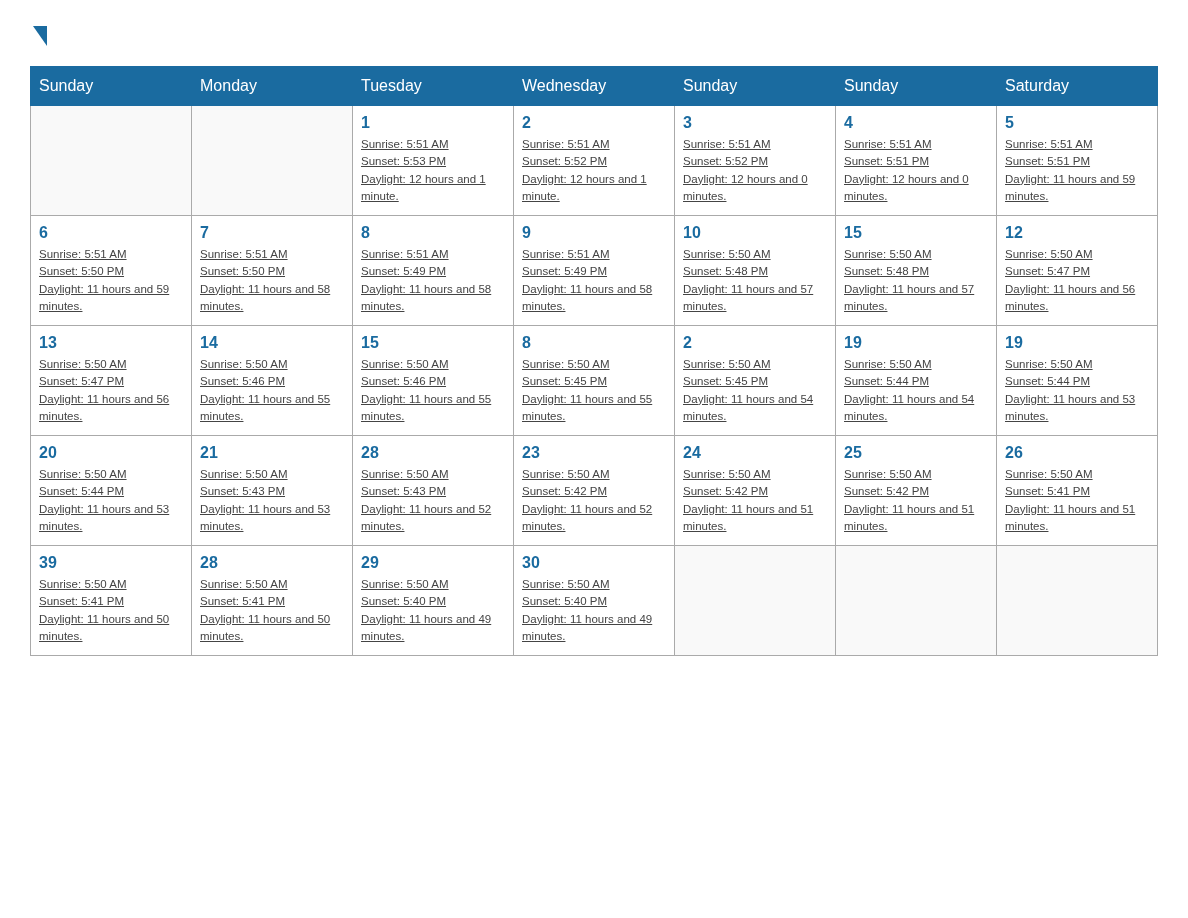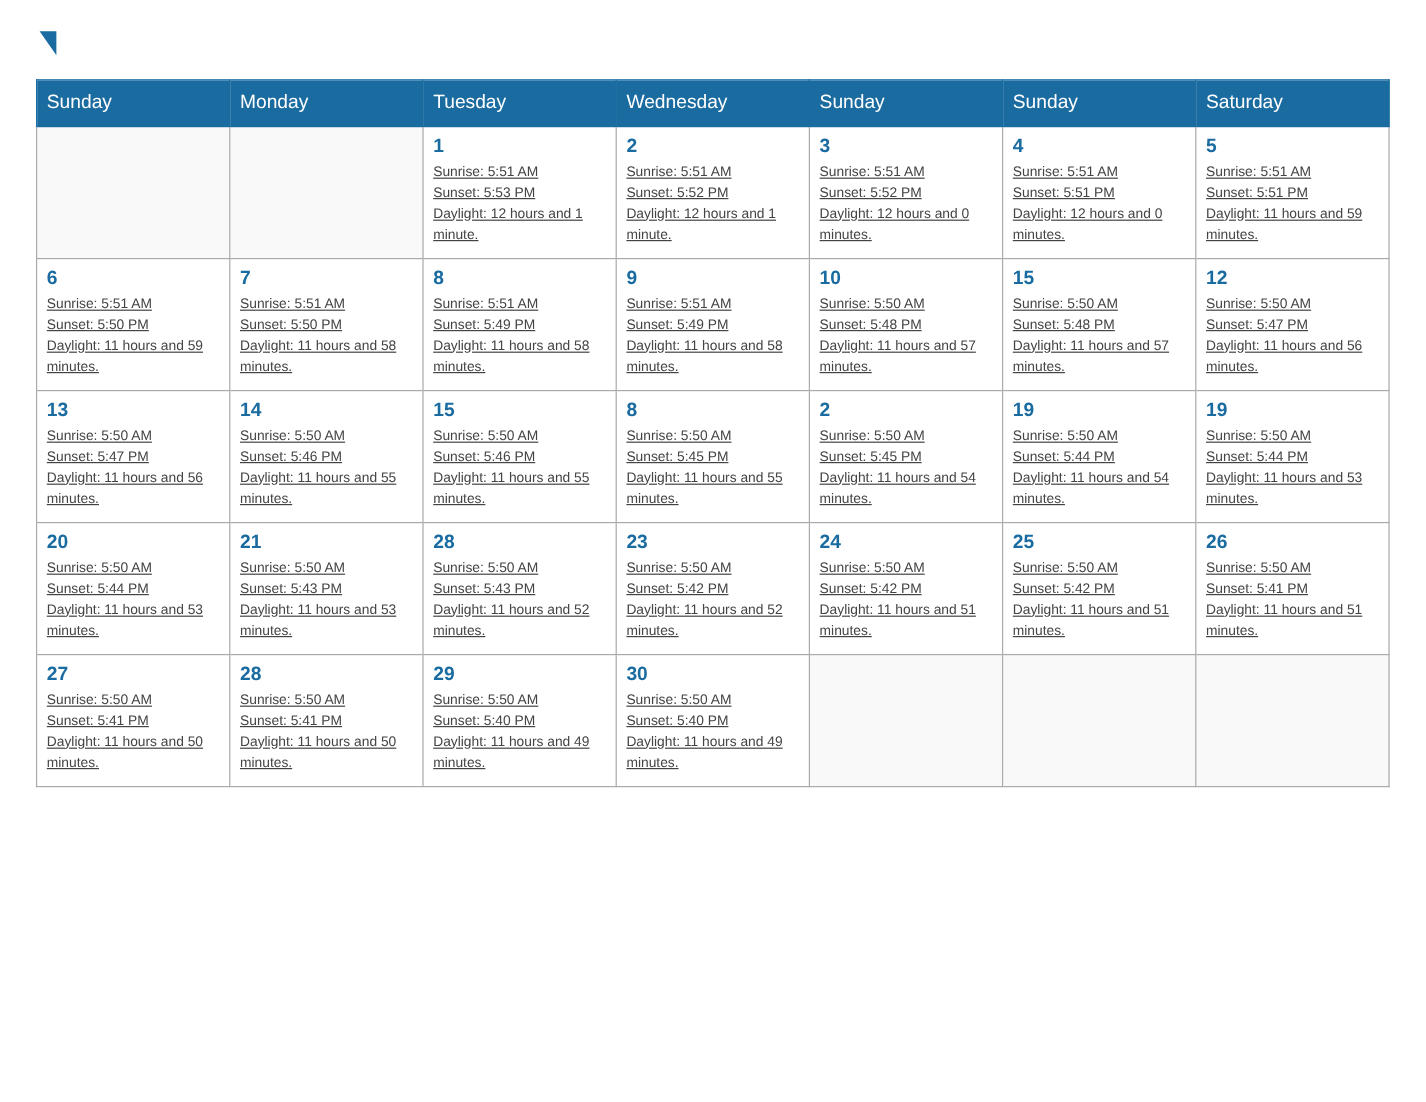"27" div.day-number { text: 27 -> 39 }
